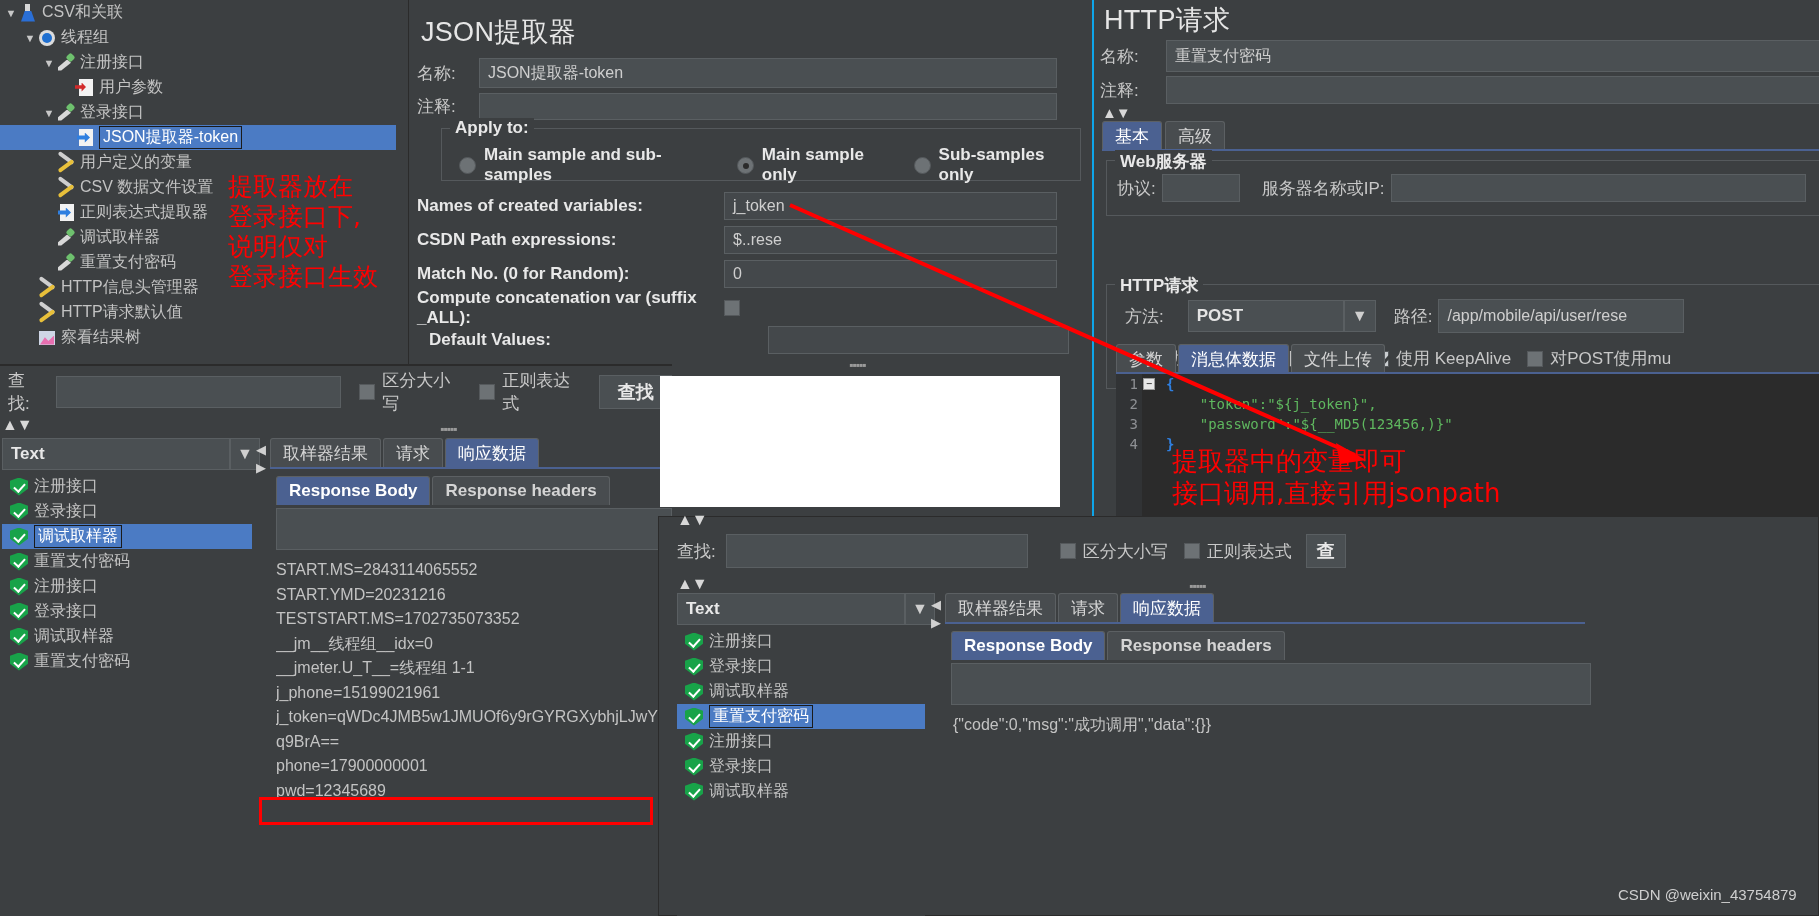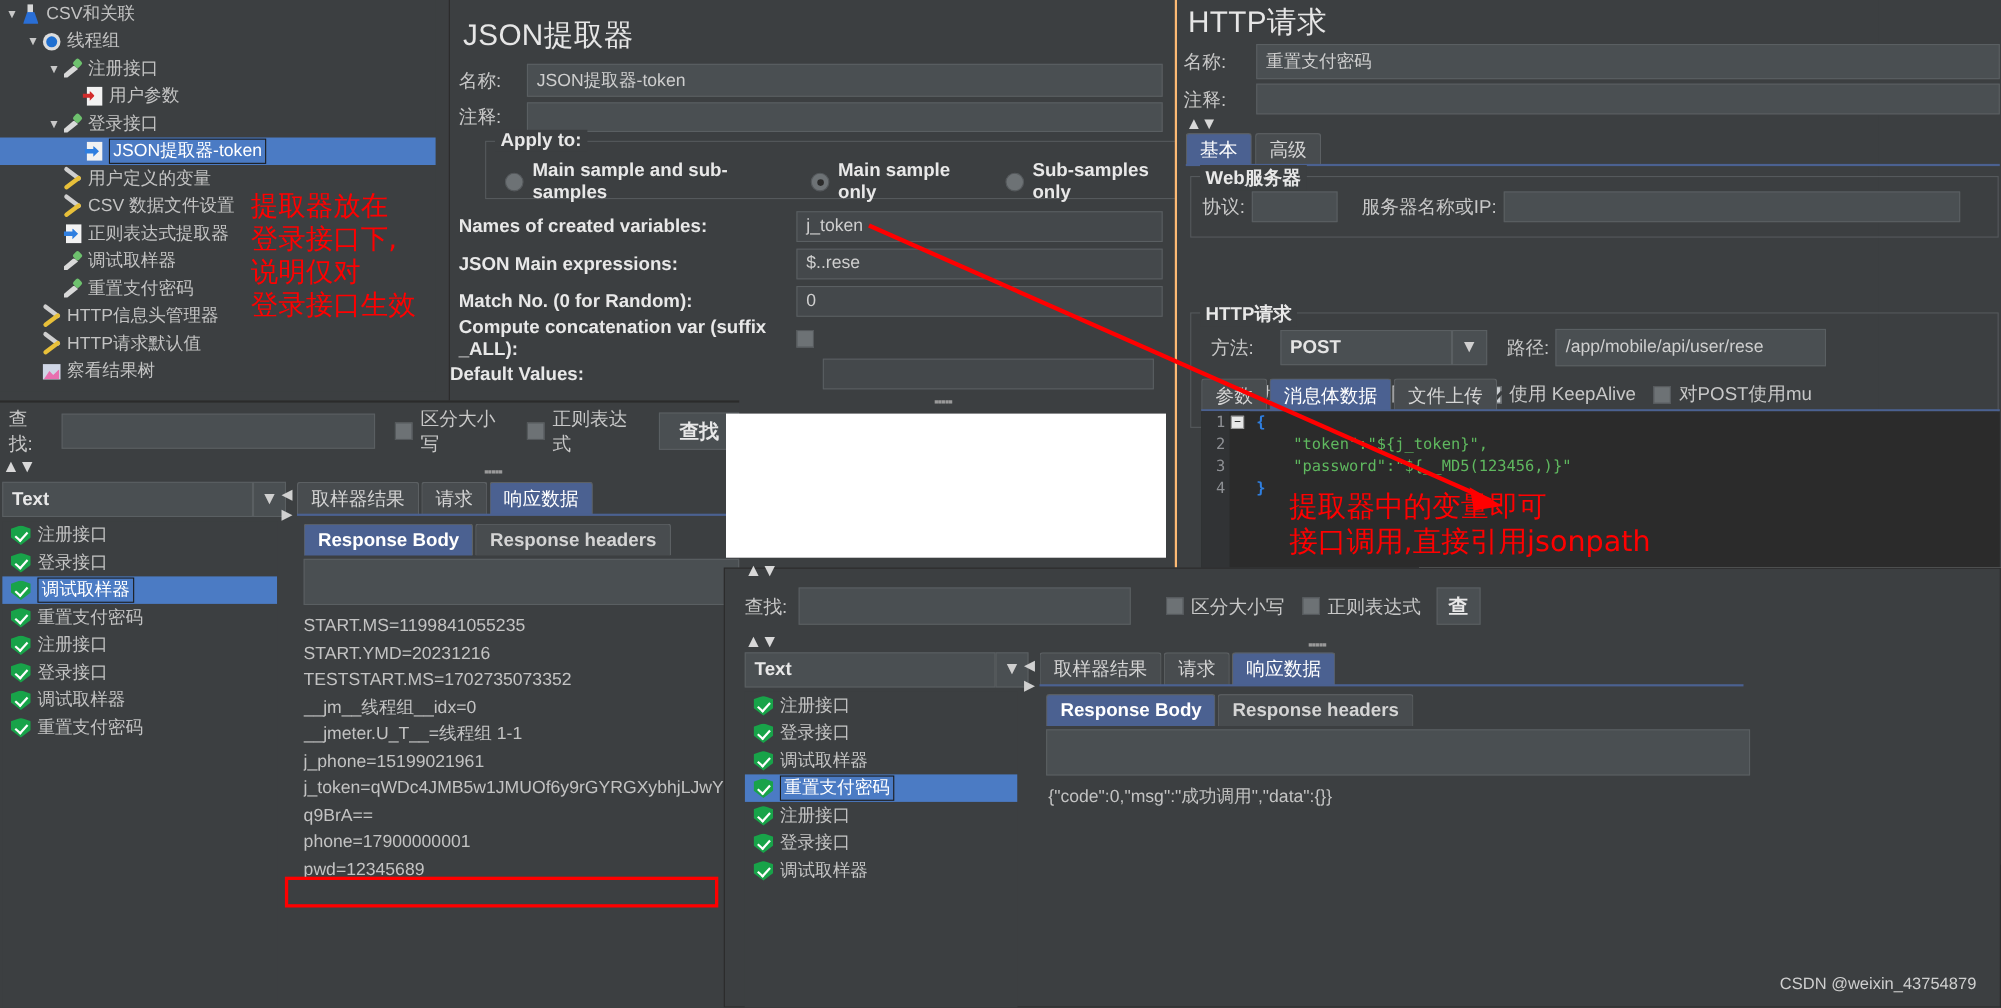"HTTP请求" #httpreq { border-left: 2px solid #fdba74 -> 2px solid #0ea5e9; left: 1068px -> 1092px }
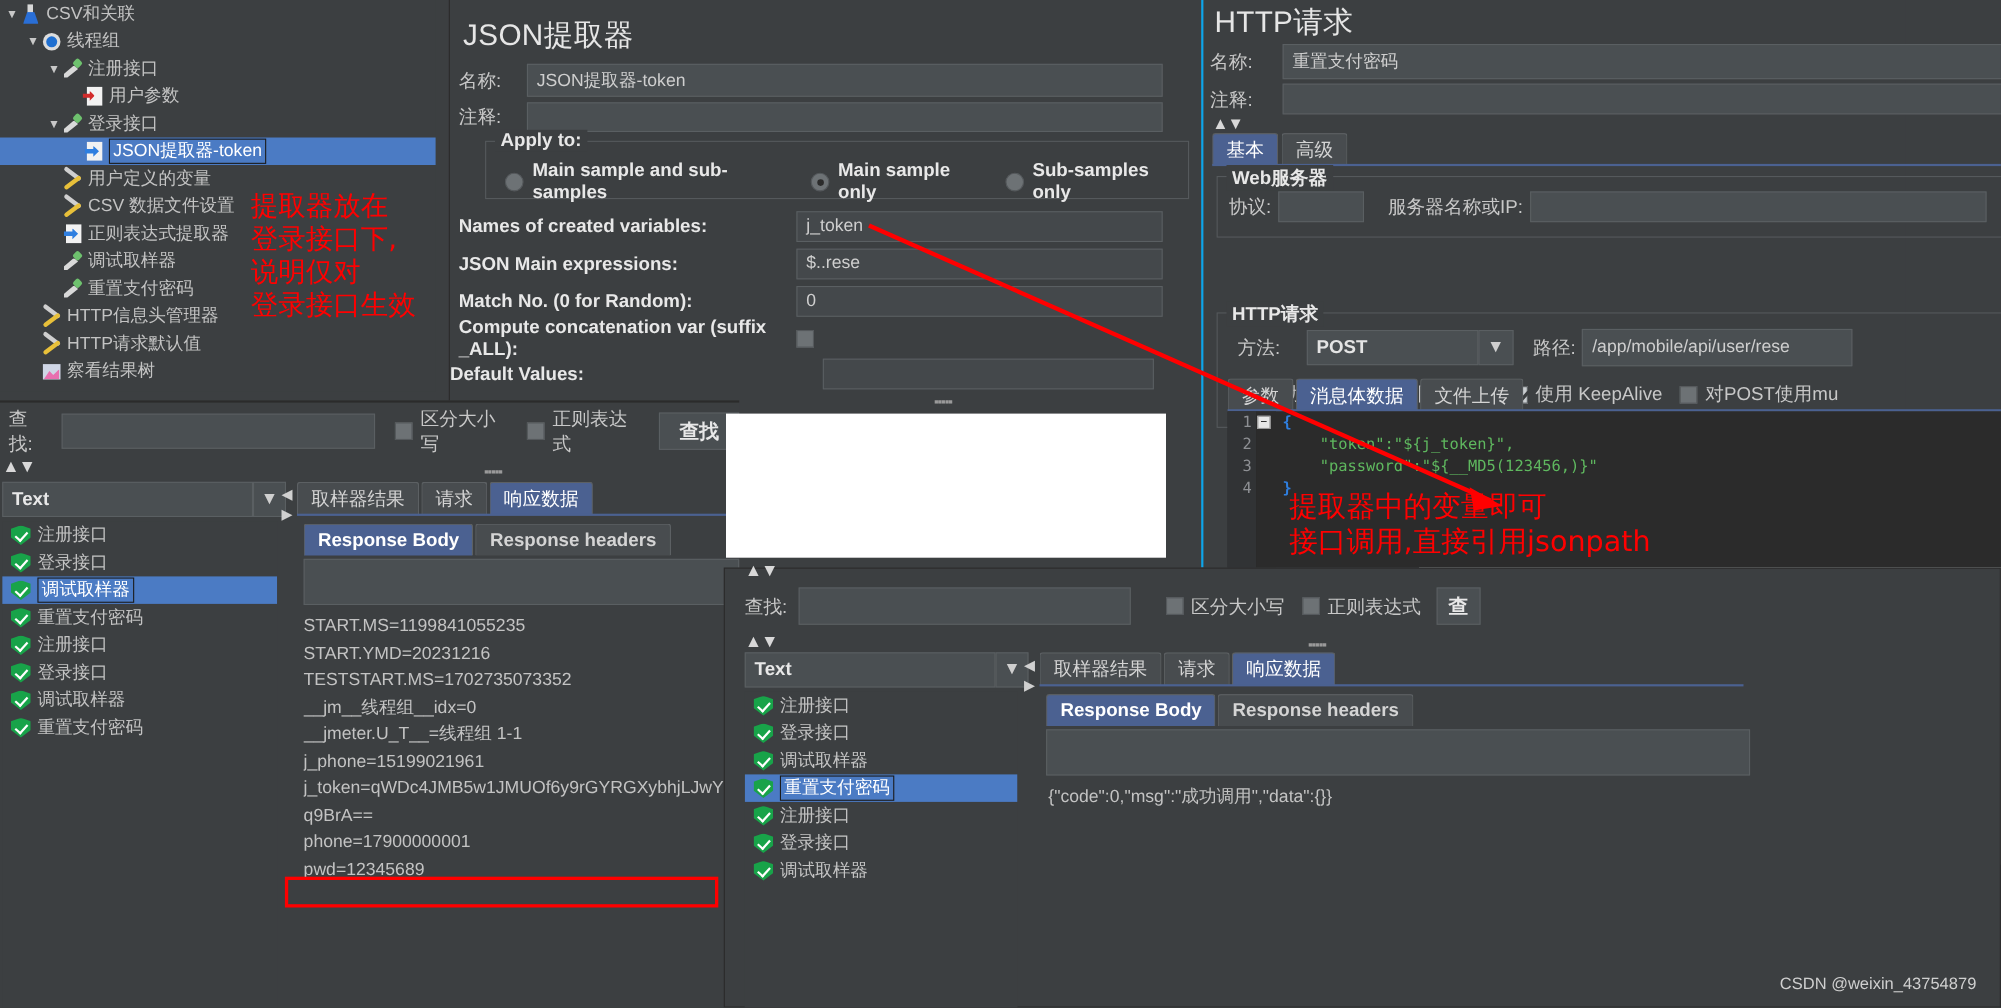"JSON Main expressions:" span.lbl-b { text: JSON Main -> CSDN Path }
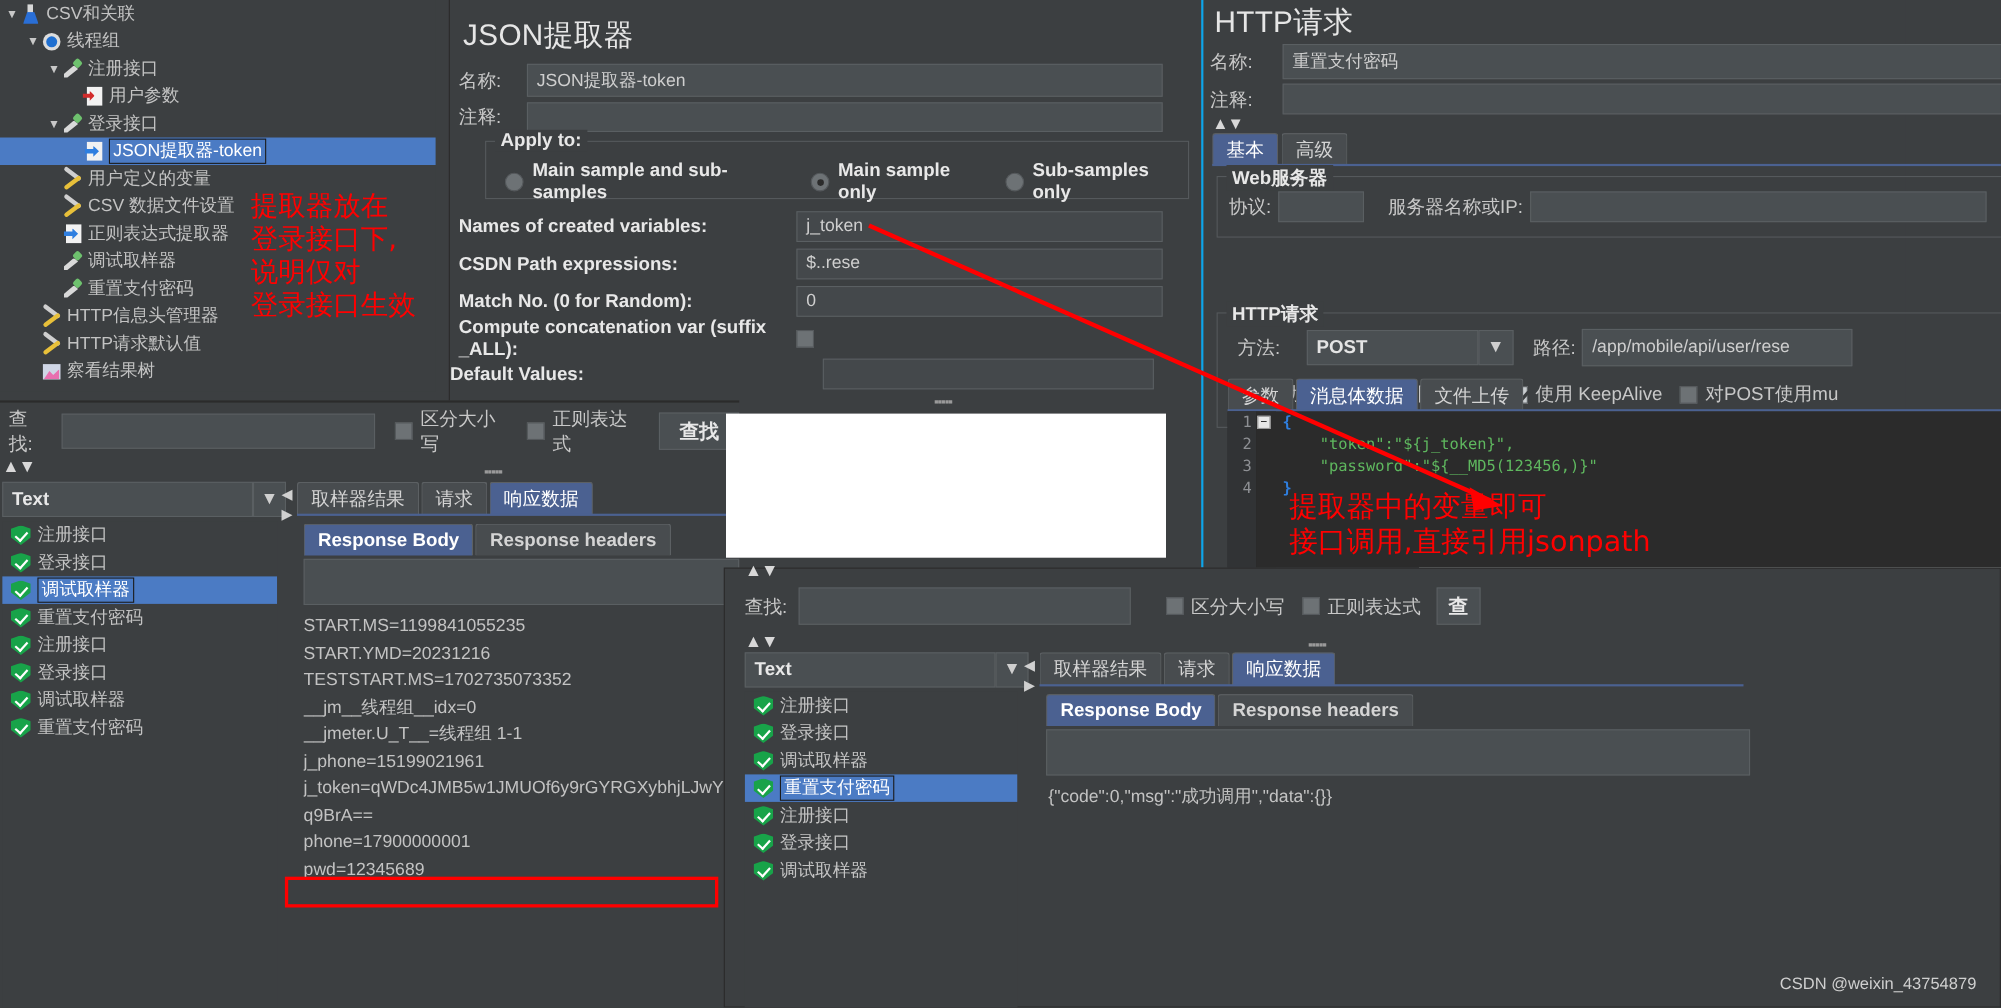"Default Values:" div.abs { left: 0 -> 20px }
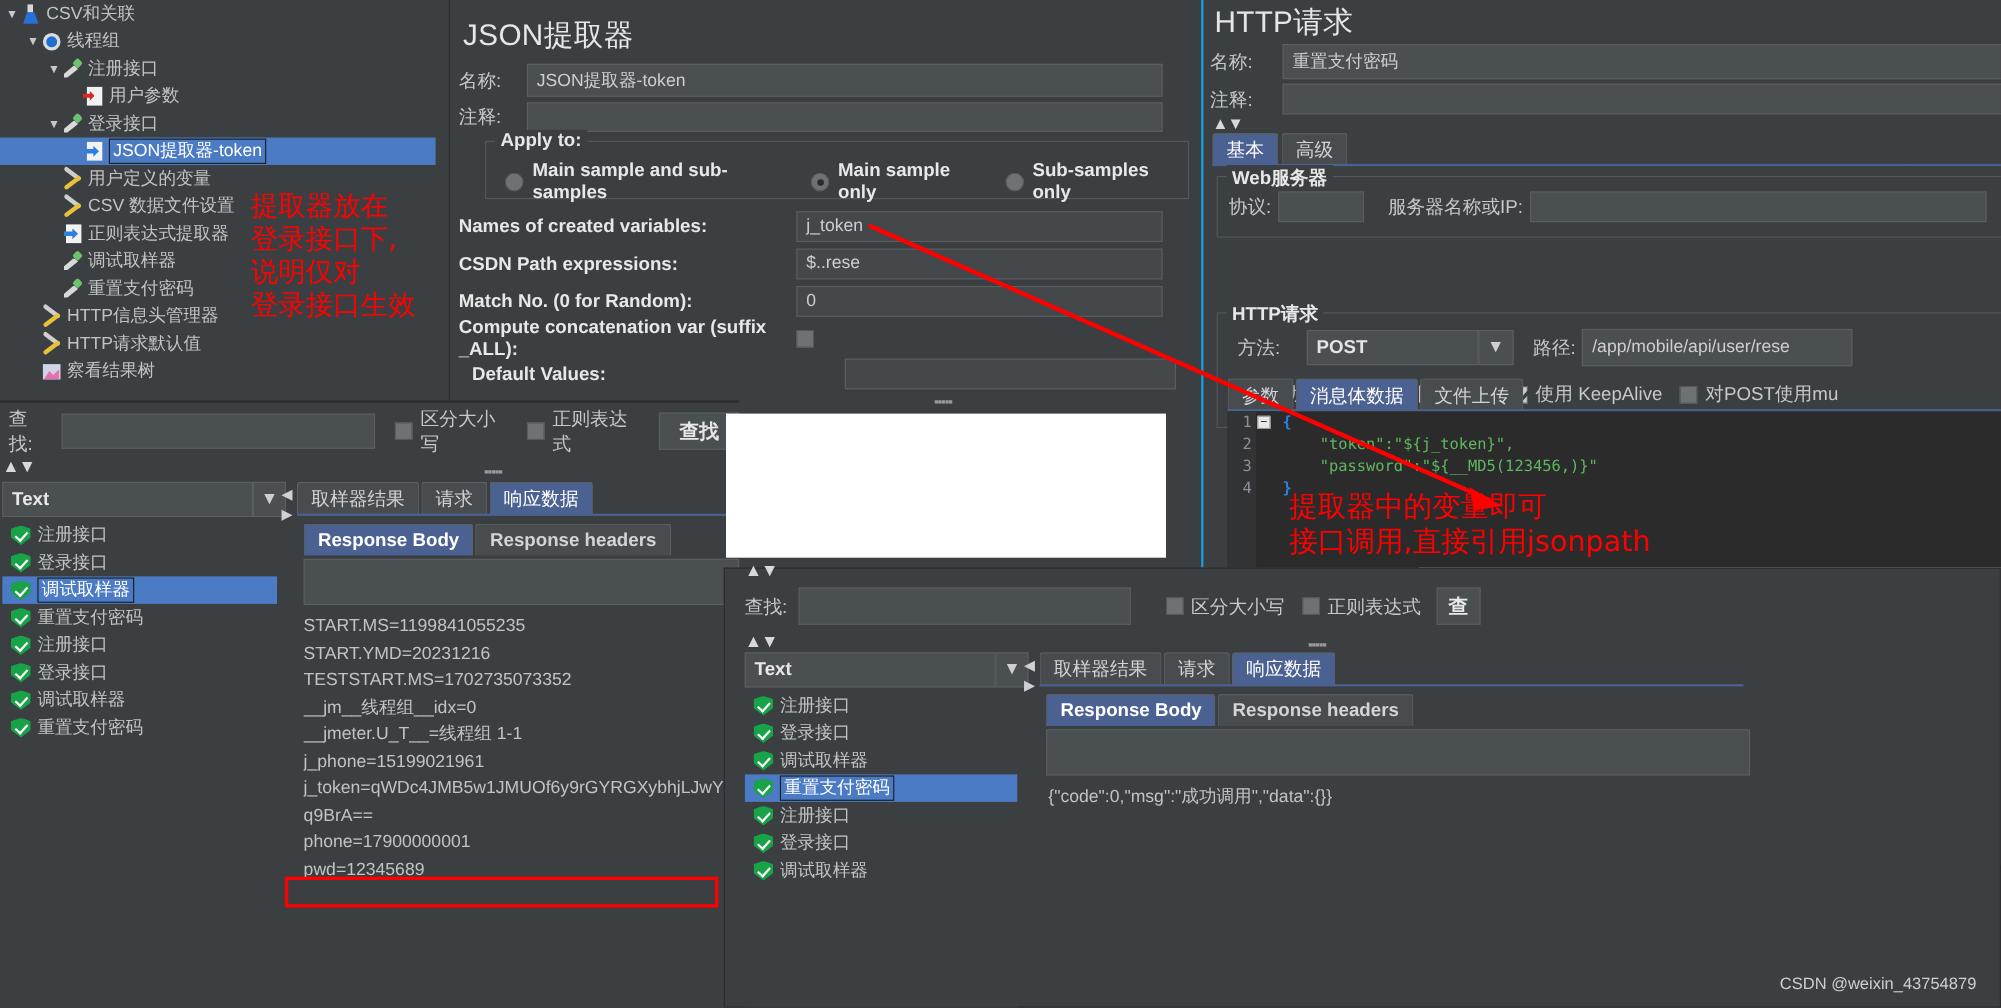"START.MS=1199841055235" div.bodytxt { text: 1199841055235 -> 2843114065552 }
